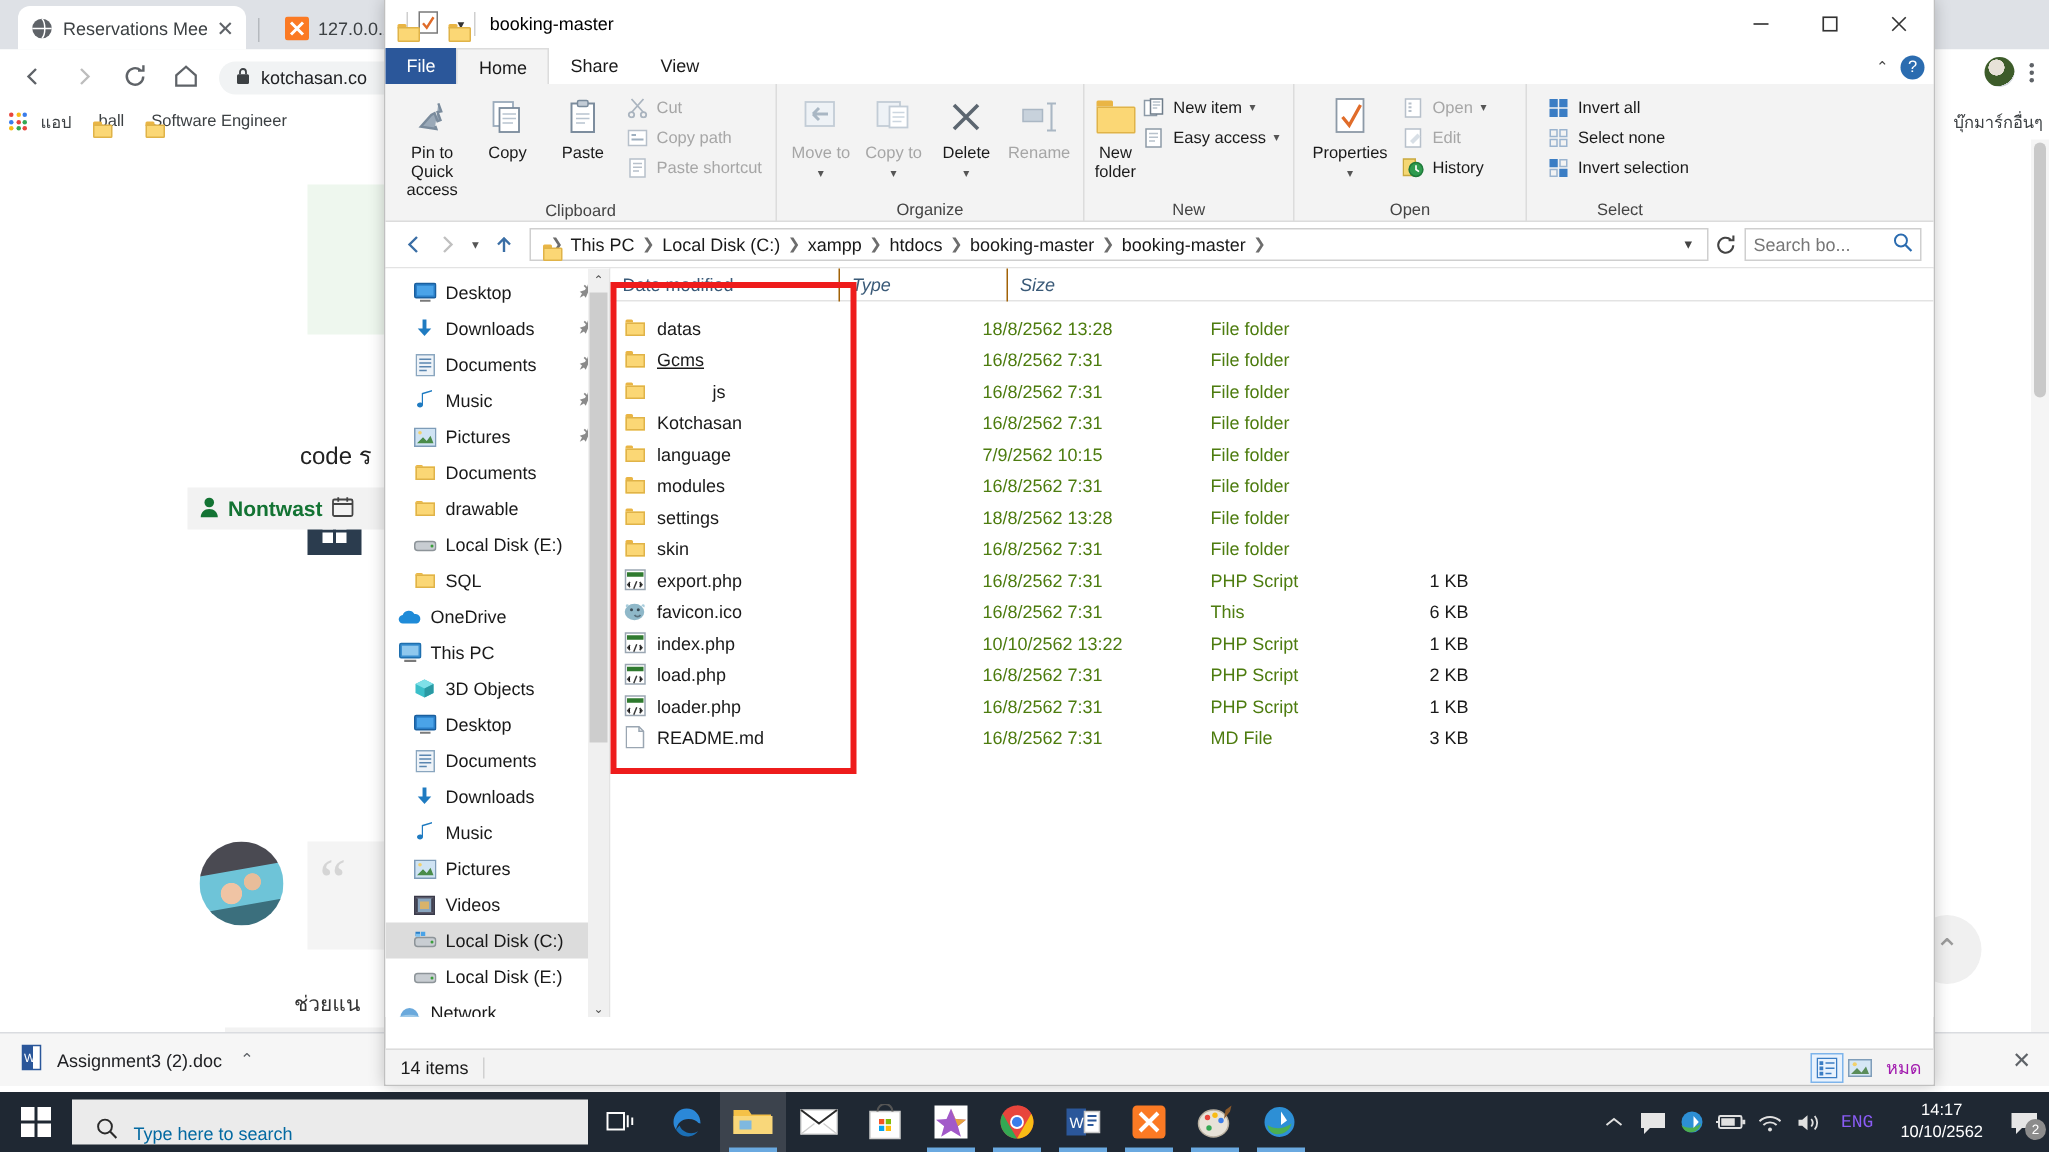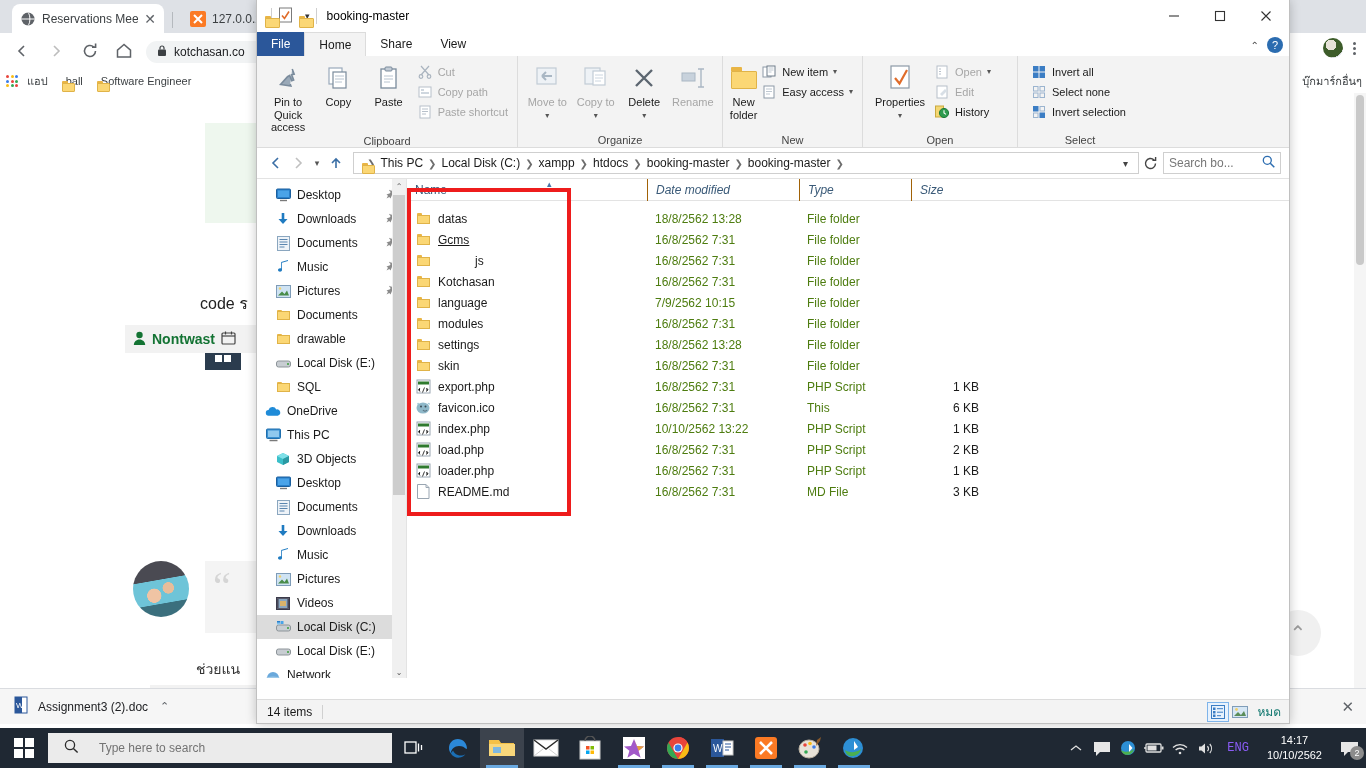"Name" div.colh { html: <div> <span>Name</span> <span>▴</span> </div> -> none }
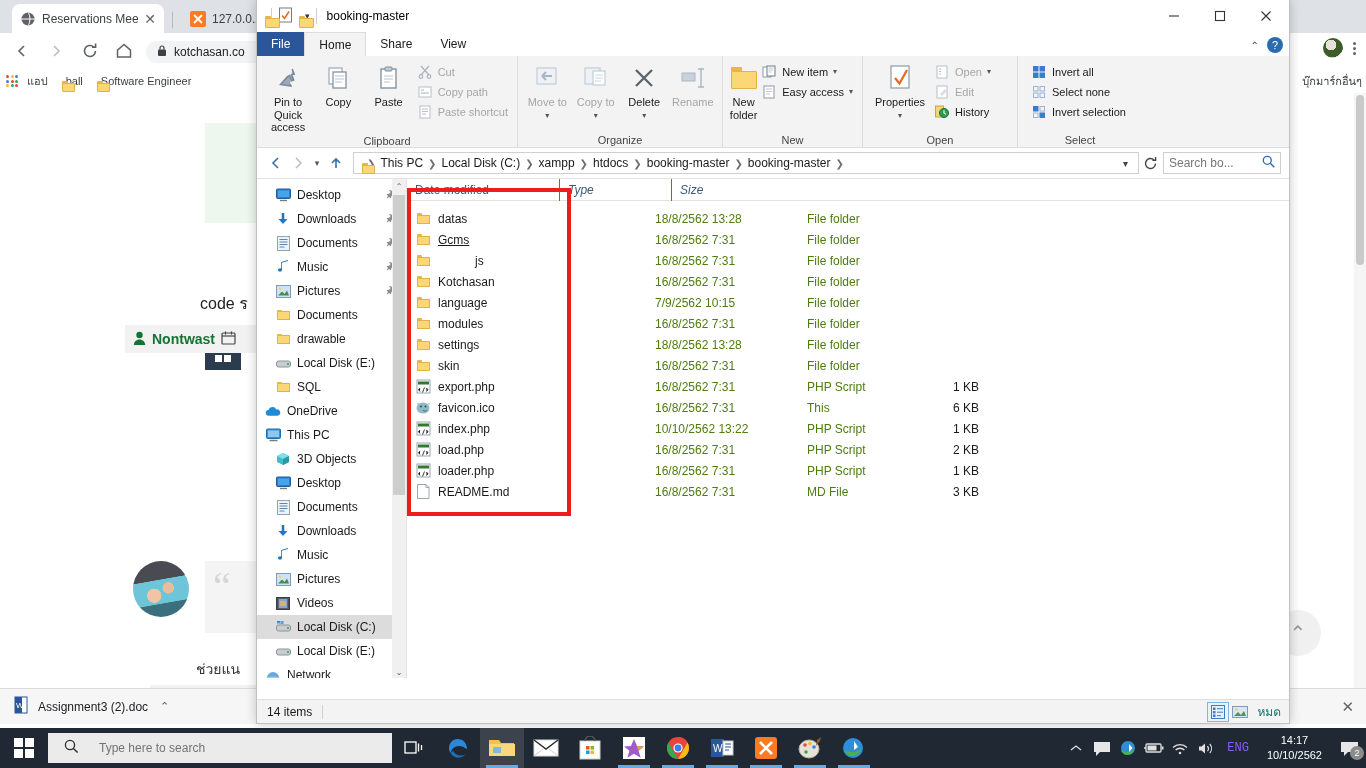"หมด" span { color: #0f766e -> #a21caf }
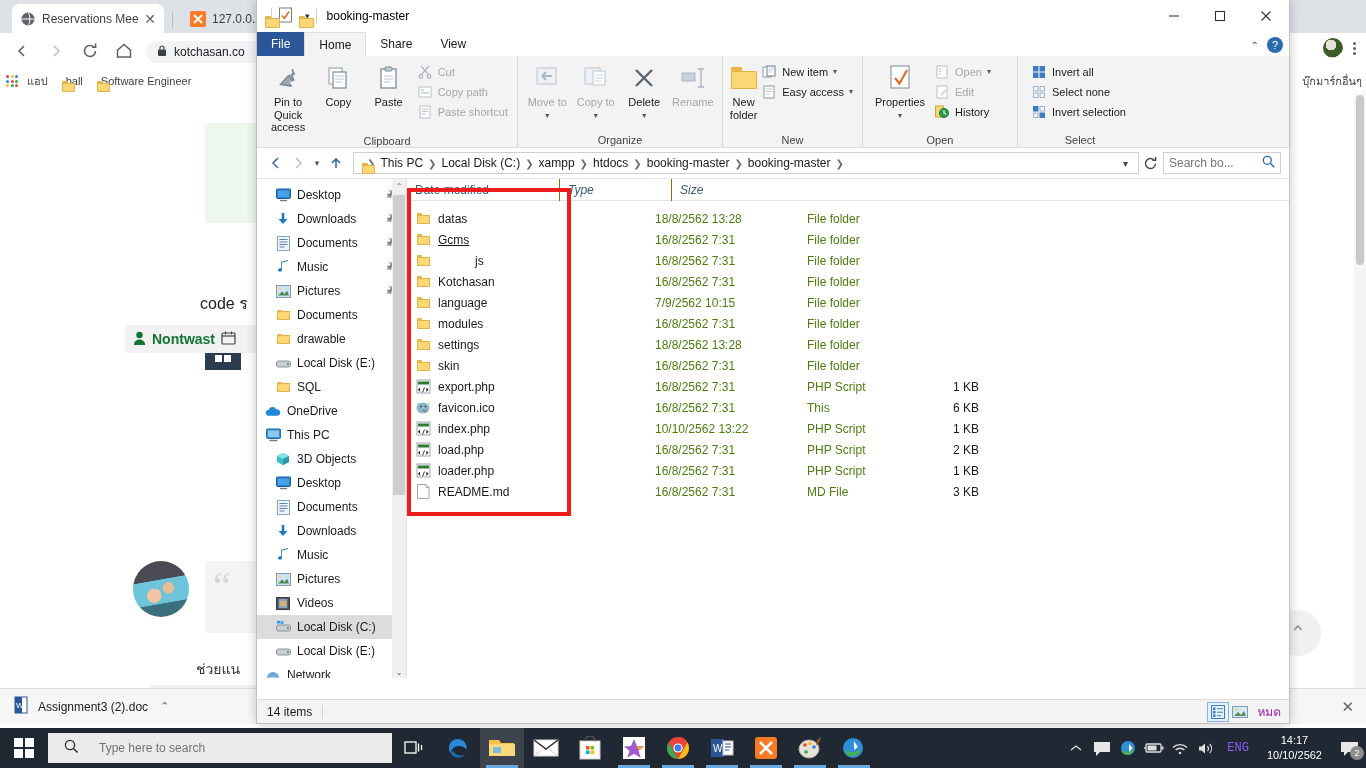"Type here to search" #search-pill { align-items: center -> flex-end; color: #737373 -> #0369a1; gap: 20px -> 10px }
